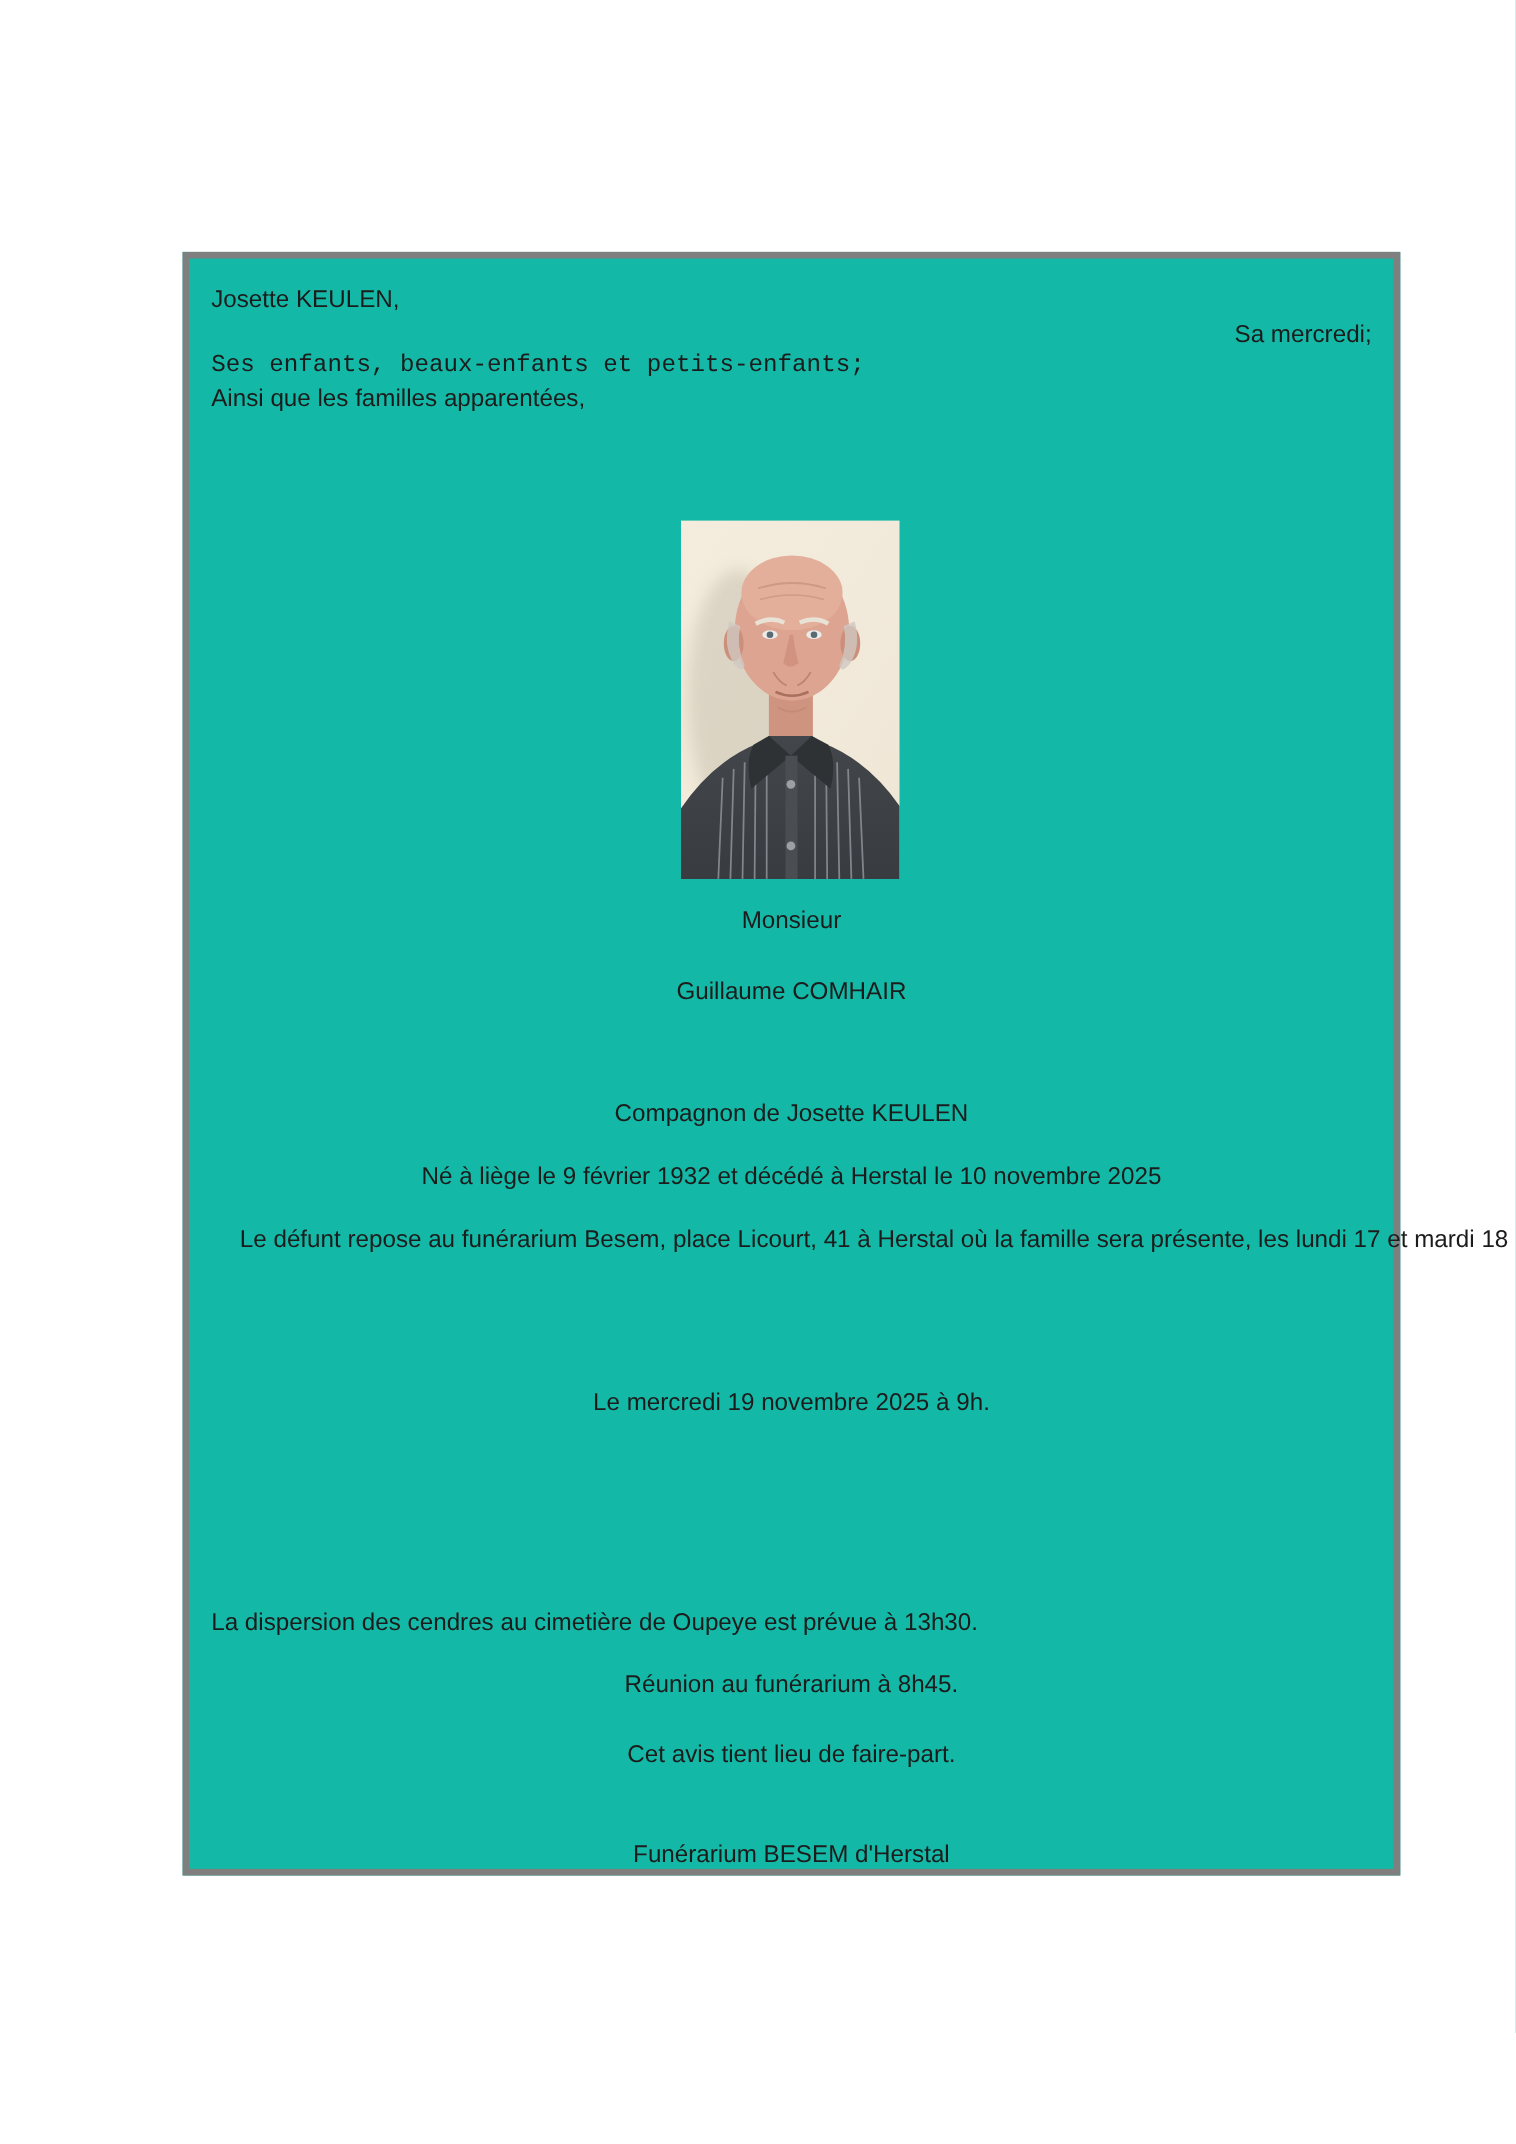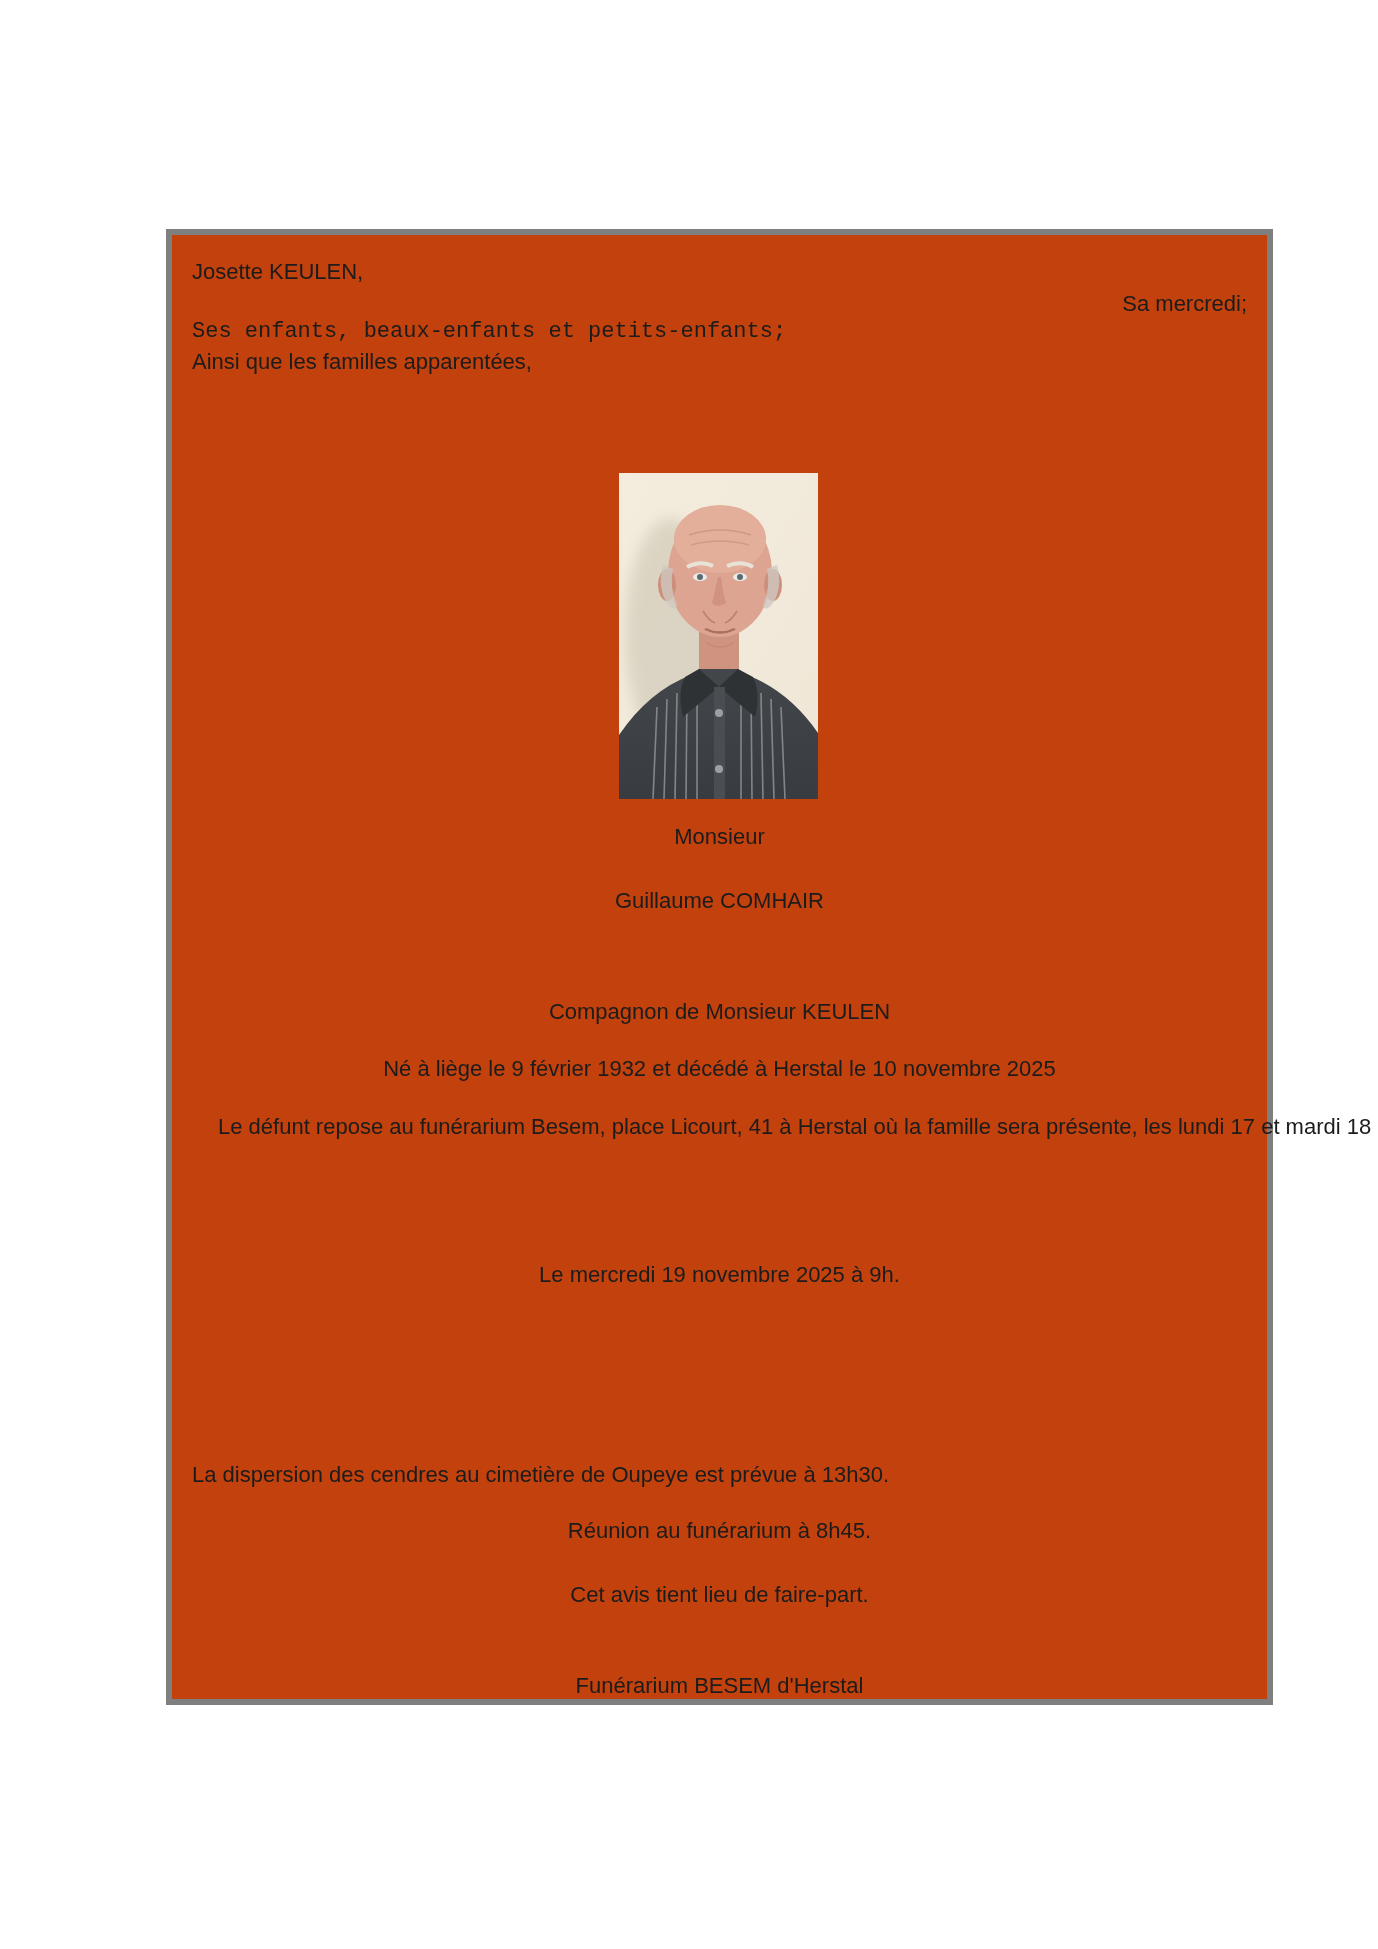"Josette KEULEN," .notice-box { background: #c2410c -> #14b8a6 }
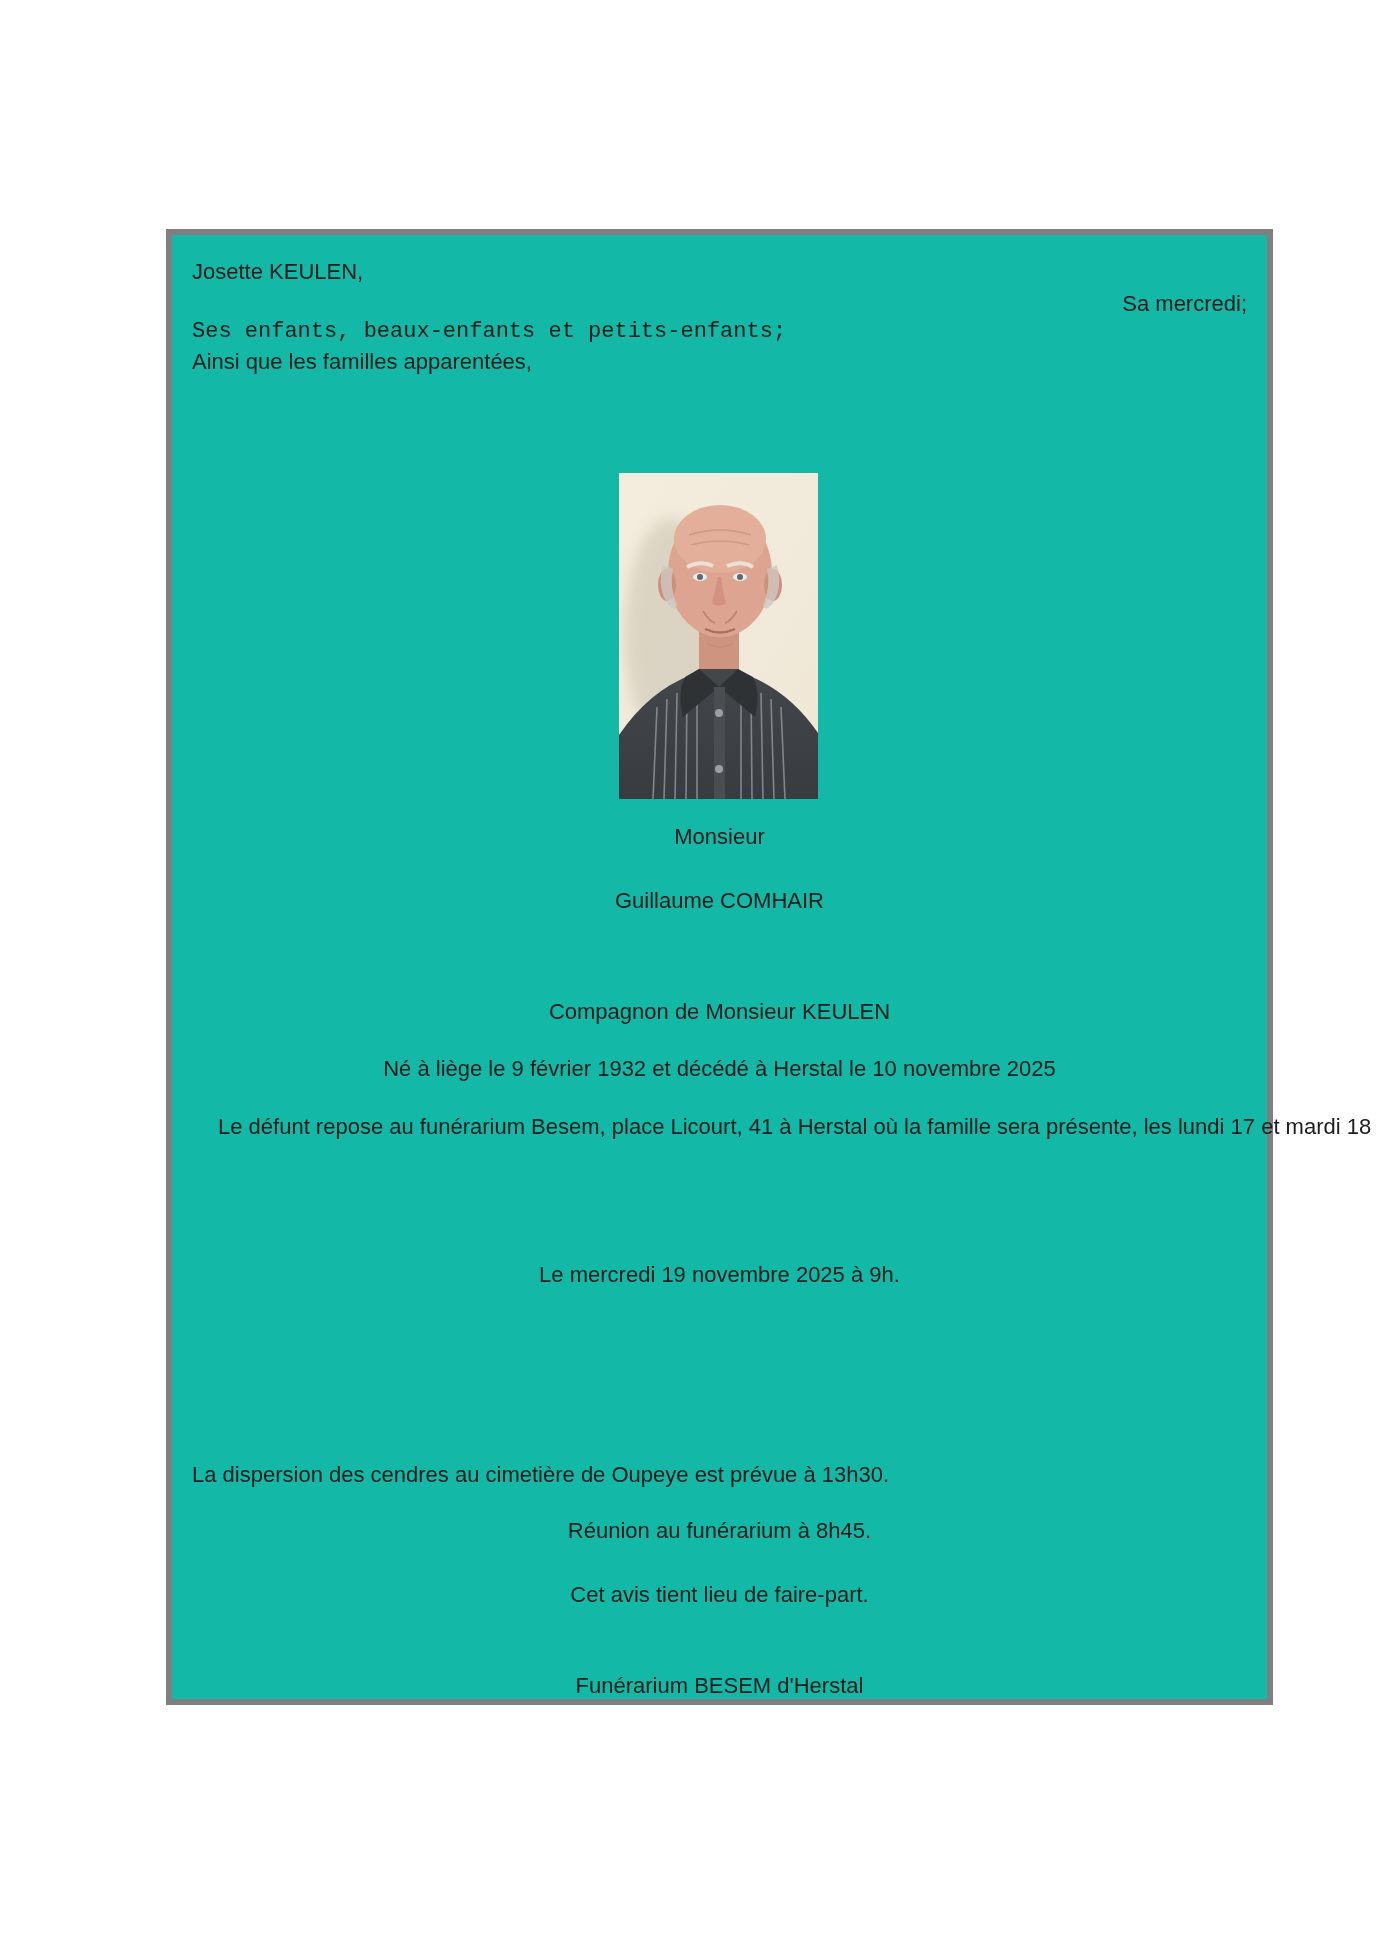"Compagnon de Monsieur KEULEN" p.align-center { text: Monsieur -> Josette }
